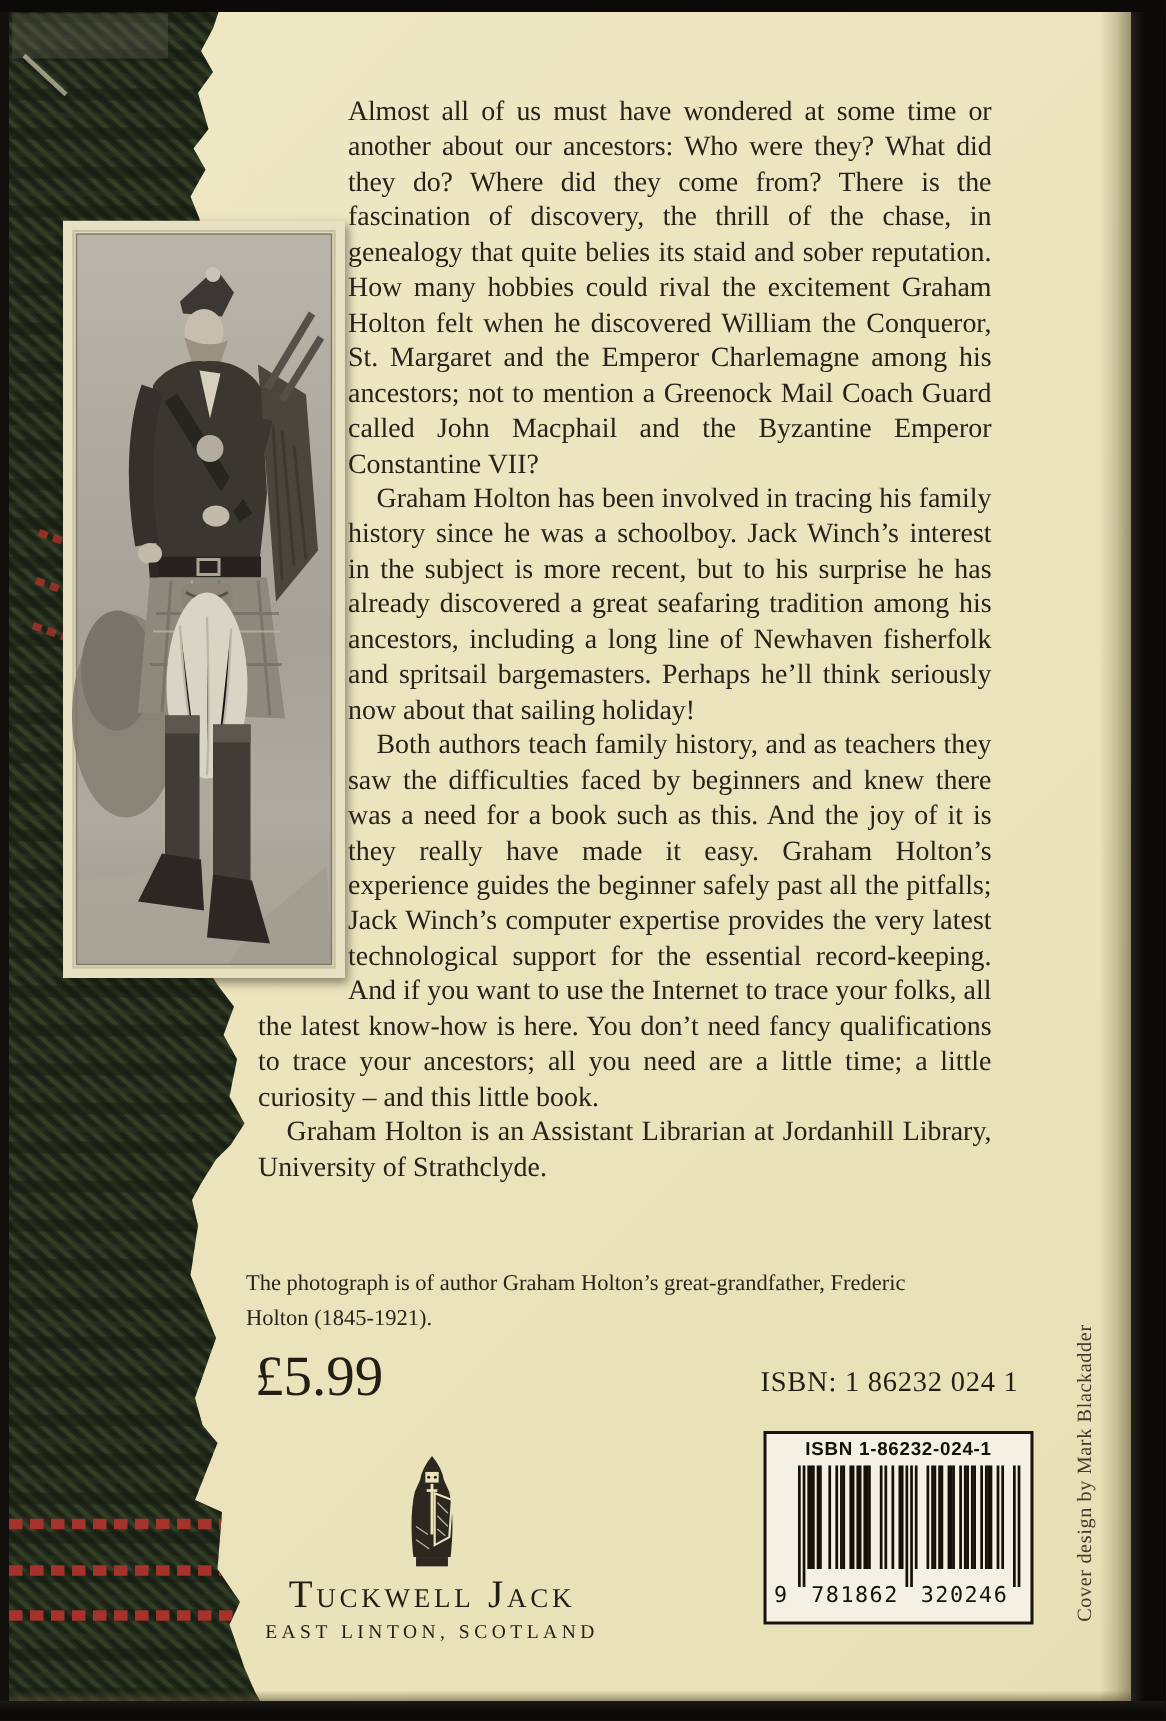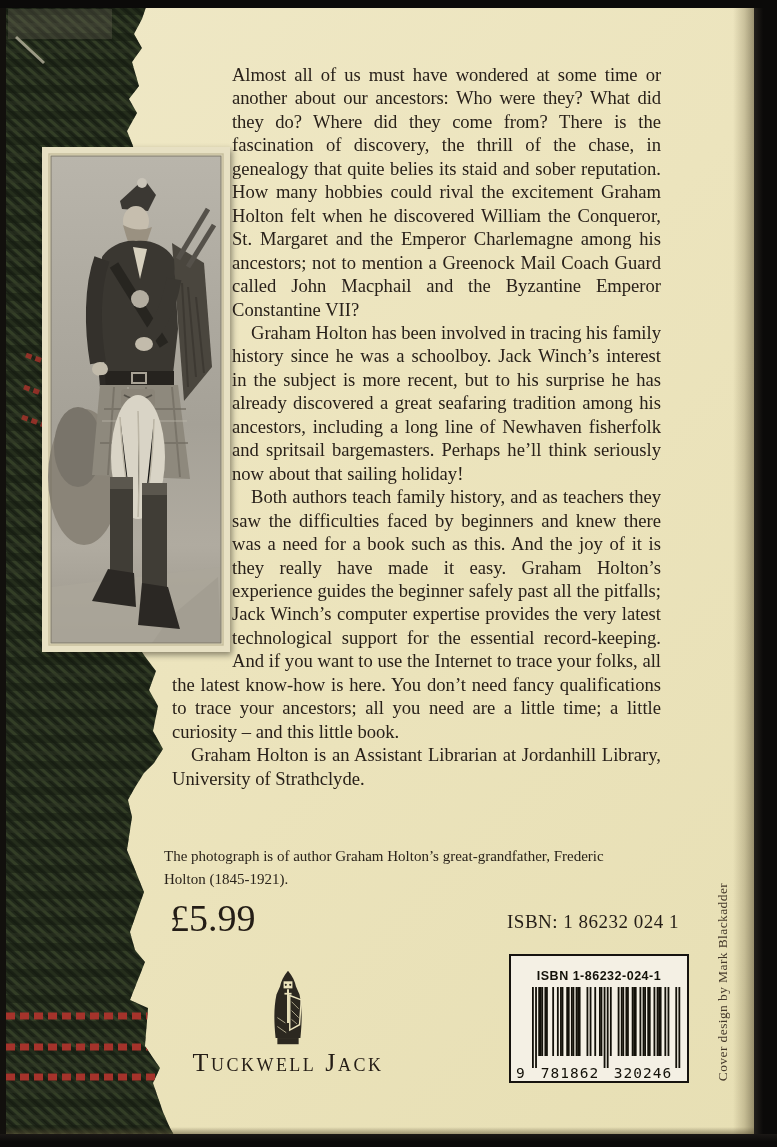"ISBN 1-86232-024-1" #barcode { padding-top: 13px -> 3px }
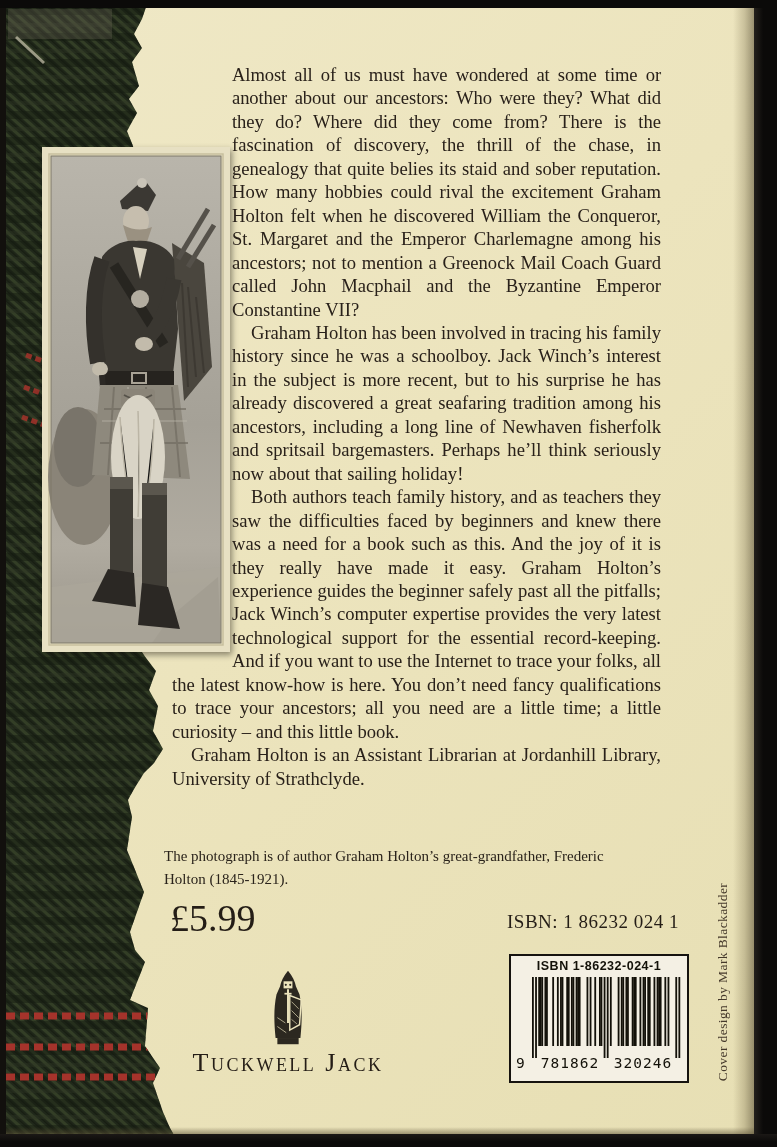"EAST LINTON, SCOTLAND" div { html: none -> <div>EAST LINTON, SCOTLAND</div> }
